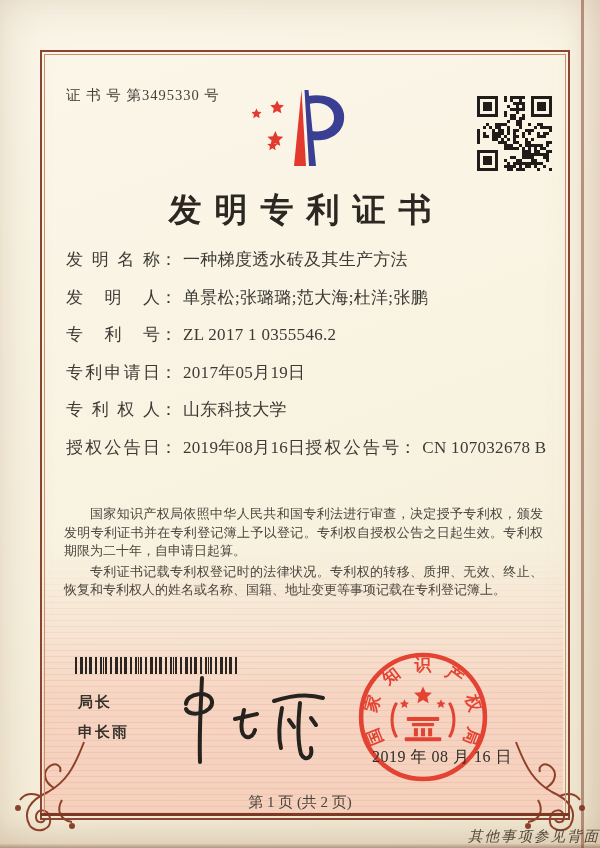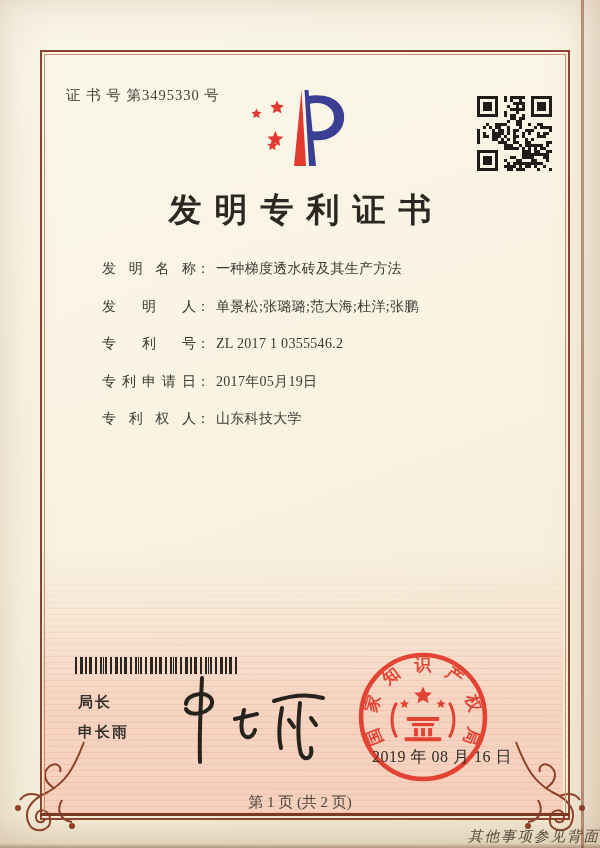"发明名称： 一种梯度透水砖及其生产方法" .fields { font-size: 14px -> 17px; margin-left: 36px -> none; top: 259px -> 250px }
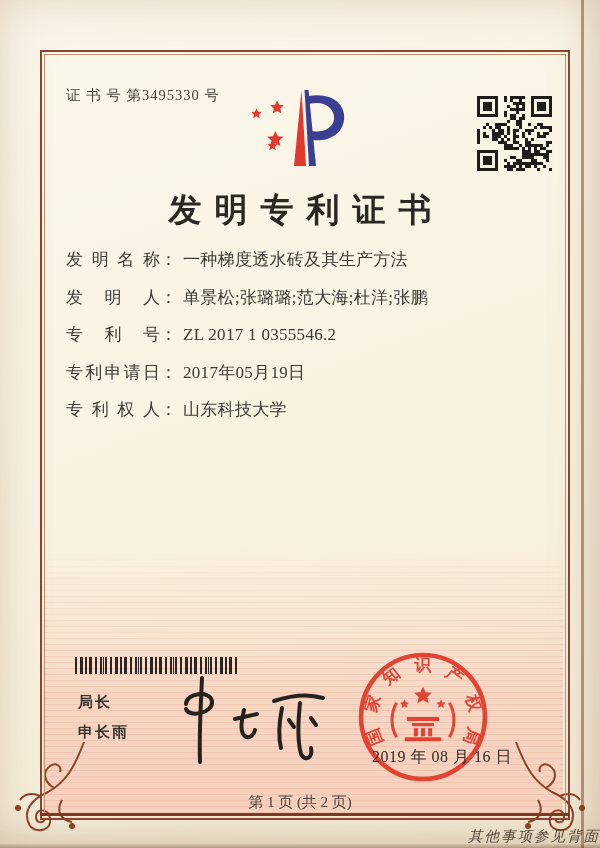"授权公告日： 2019年08月16日" div.frow { html: none -> <div> <span><span>授权公告日</span><span>：</span><span>2019年08月16日</span></span> <span><span>授权公告号</span><span>：</span><span>CN 107032678 B</span></span> </div> }
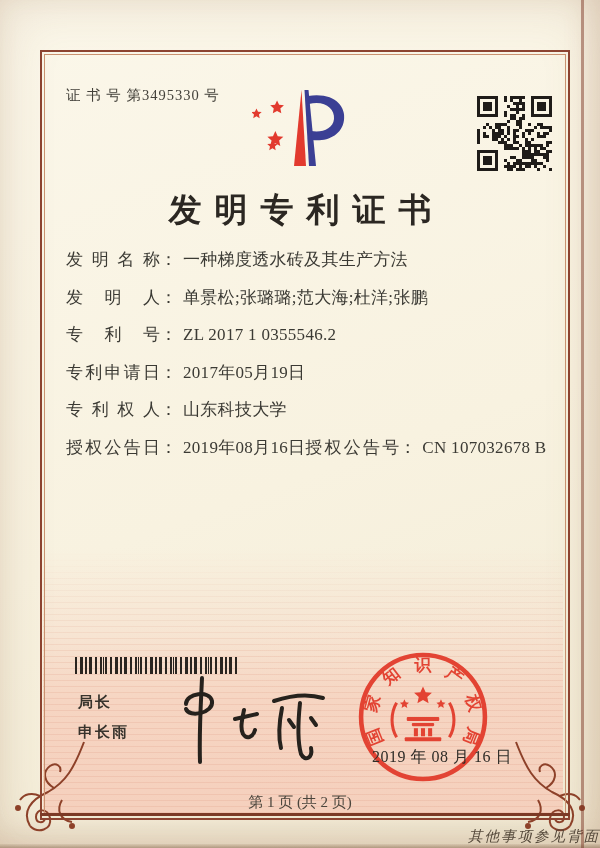"国家知识产权局依照中华人民共和国专利法进行审查，决定授予专利权，颁发发明专利证书" div.paras { html: none -> <div> <p>国家知识产权局依照中华人民共和国专利法进行审查，决定授予专利权，颁发发明专利证书并在专利登记簿上予以登记。专利权自授权公告之日起生效。专利权期限为二十年，自申请日起算。</p> <p>专利证书记载专利权登记时的法律状况。专利权的转移、质押、无效、终止、恢复和专利权人的姓名或名称、国籍、地址变更等事项记载在专利登记簿上。</p> </div> }
